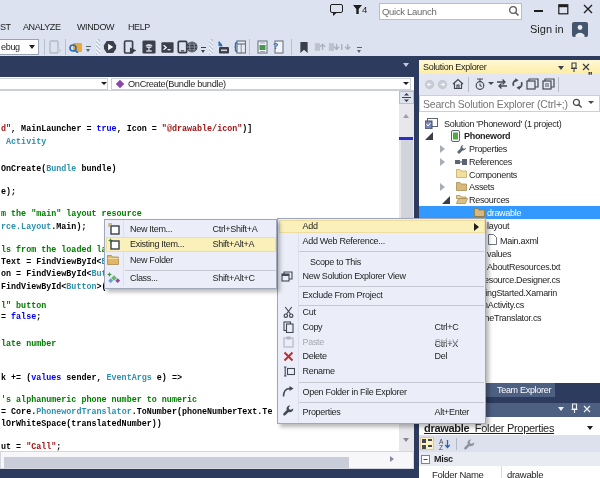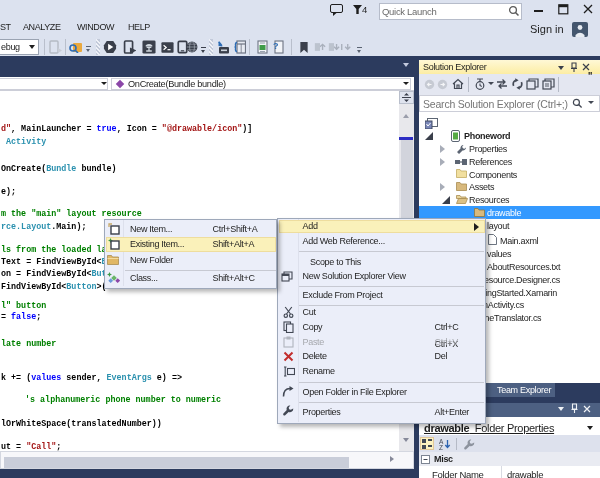"Solution 'Phoneword' (1 project)" div.abs { html: none -> <div>Solution 'Phoneword' (1 project)</div> }
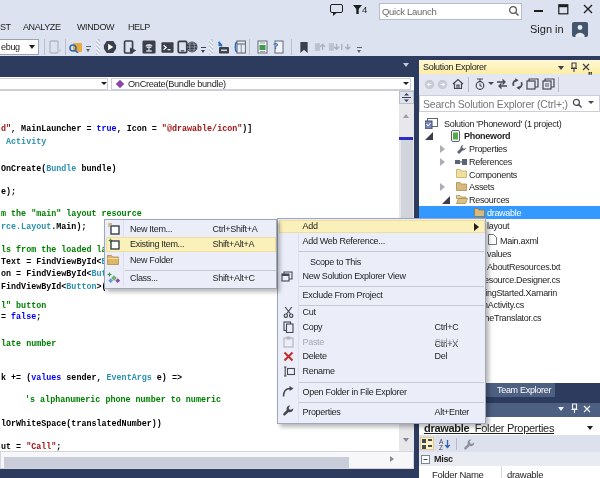"'s alphanumeric phone number to" div.cl { margin-left: 24px -> none }
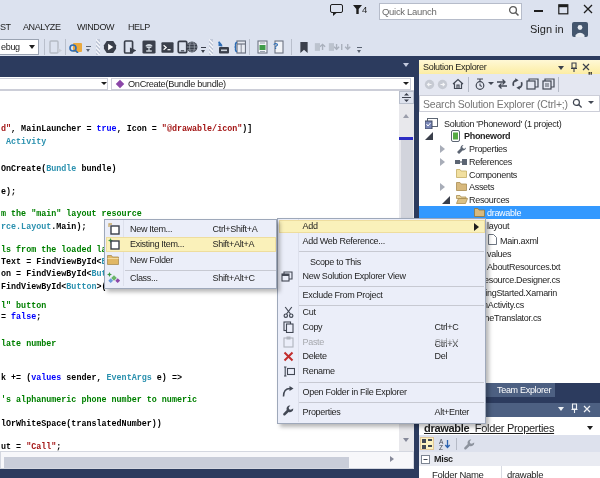"= Core.PhonewordTranslator.ToNumber(phoneNumberText.Te" div.cl { html: none -> <div>= Core.<span>PhonewordTranslator</span>.ToNumber(phoneNumberText.Te</div> }
